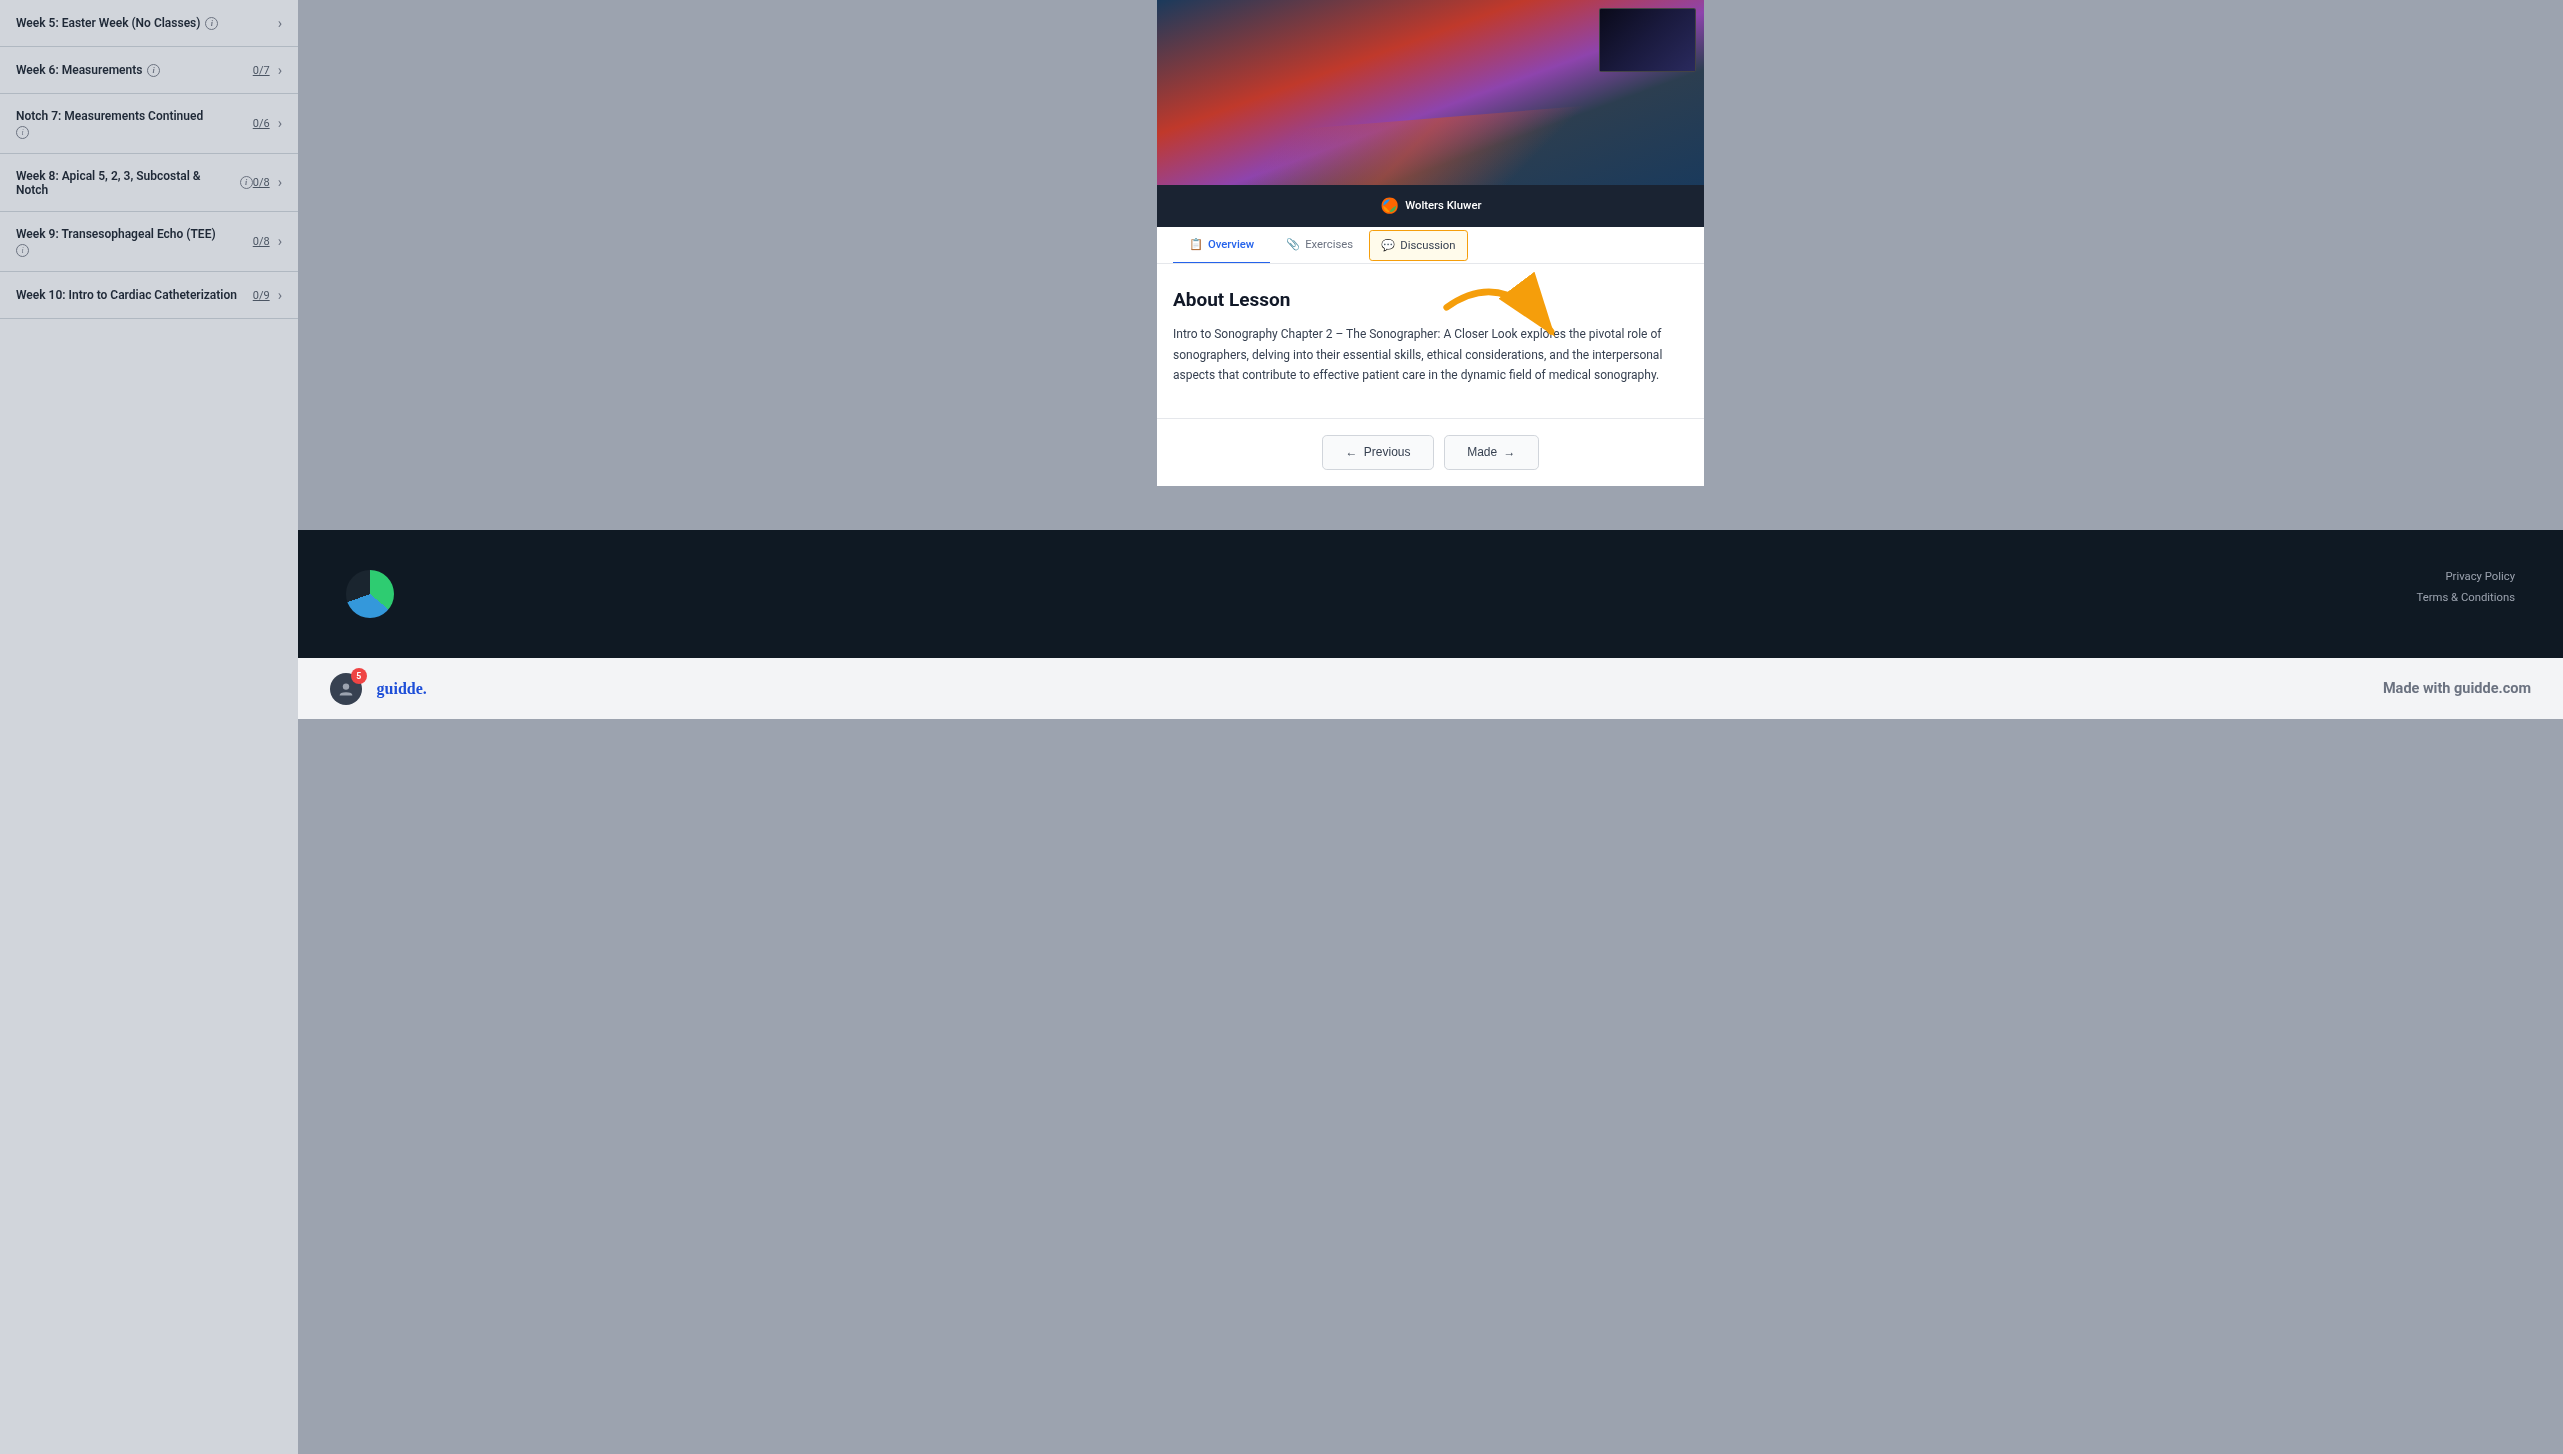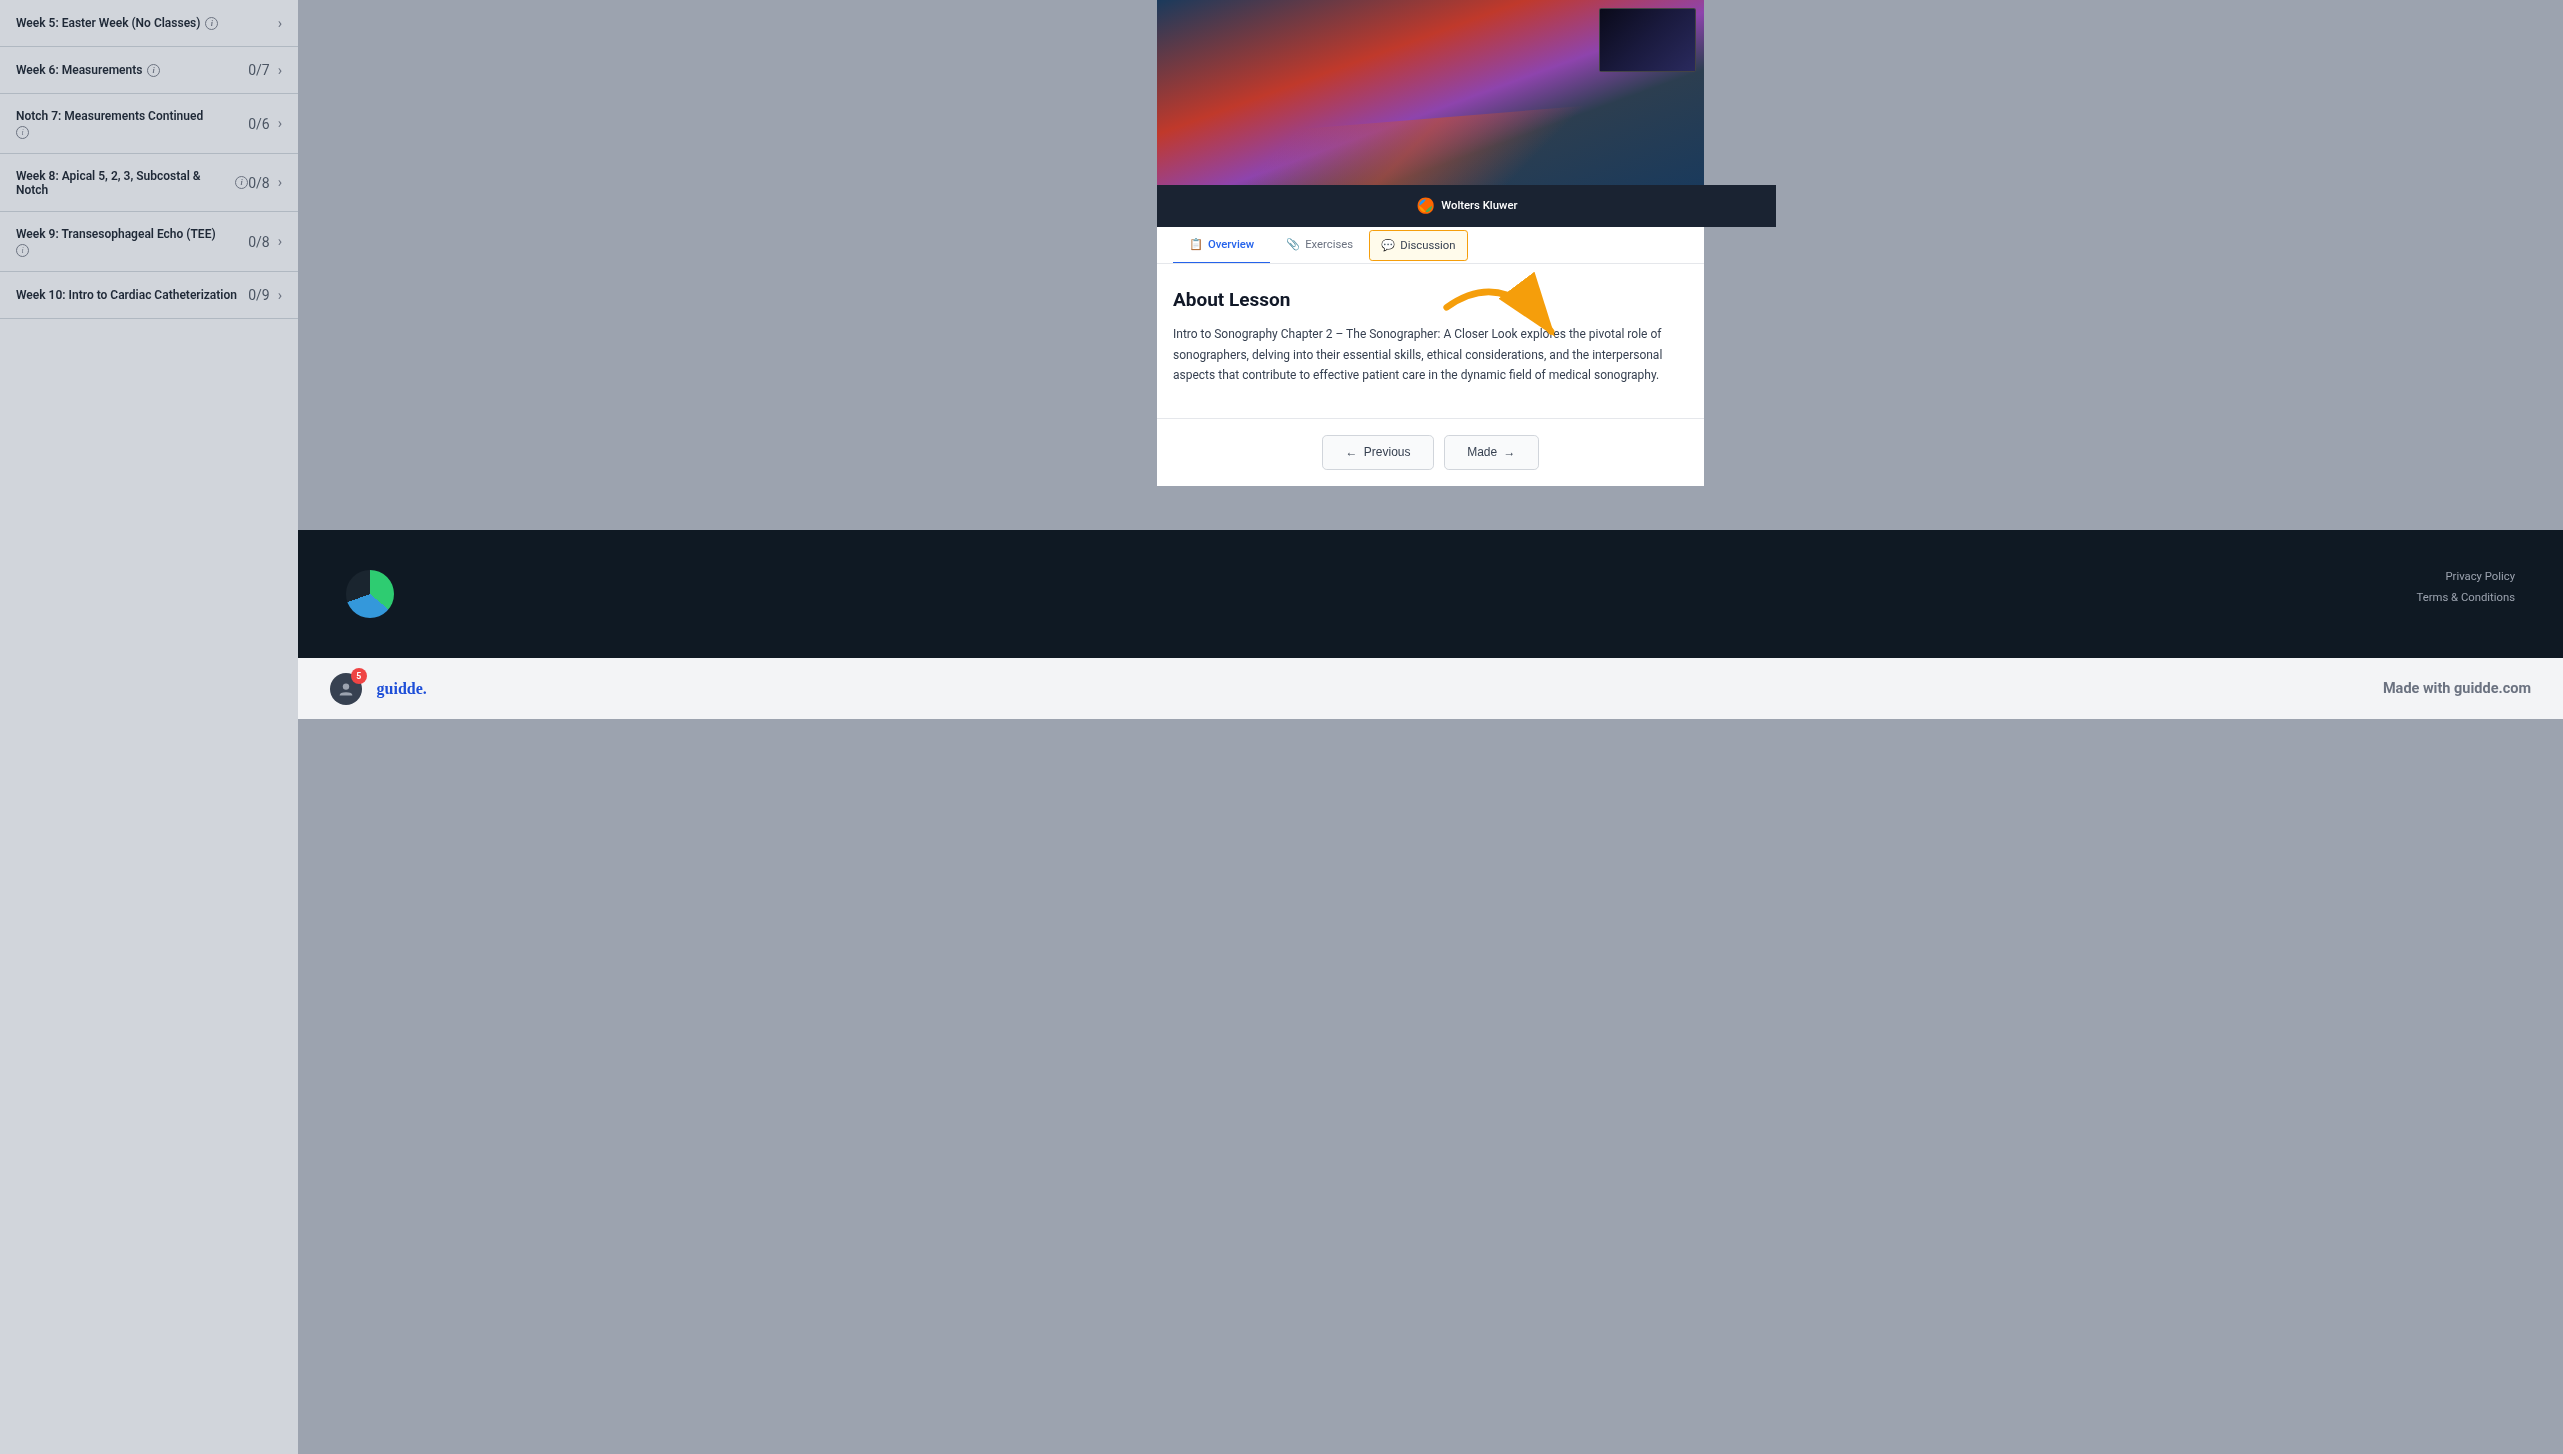"0/7" .progress-text { font-size: 14px -> 11px; text-decoration: none -> underline }
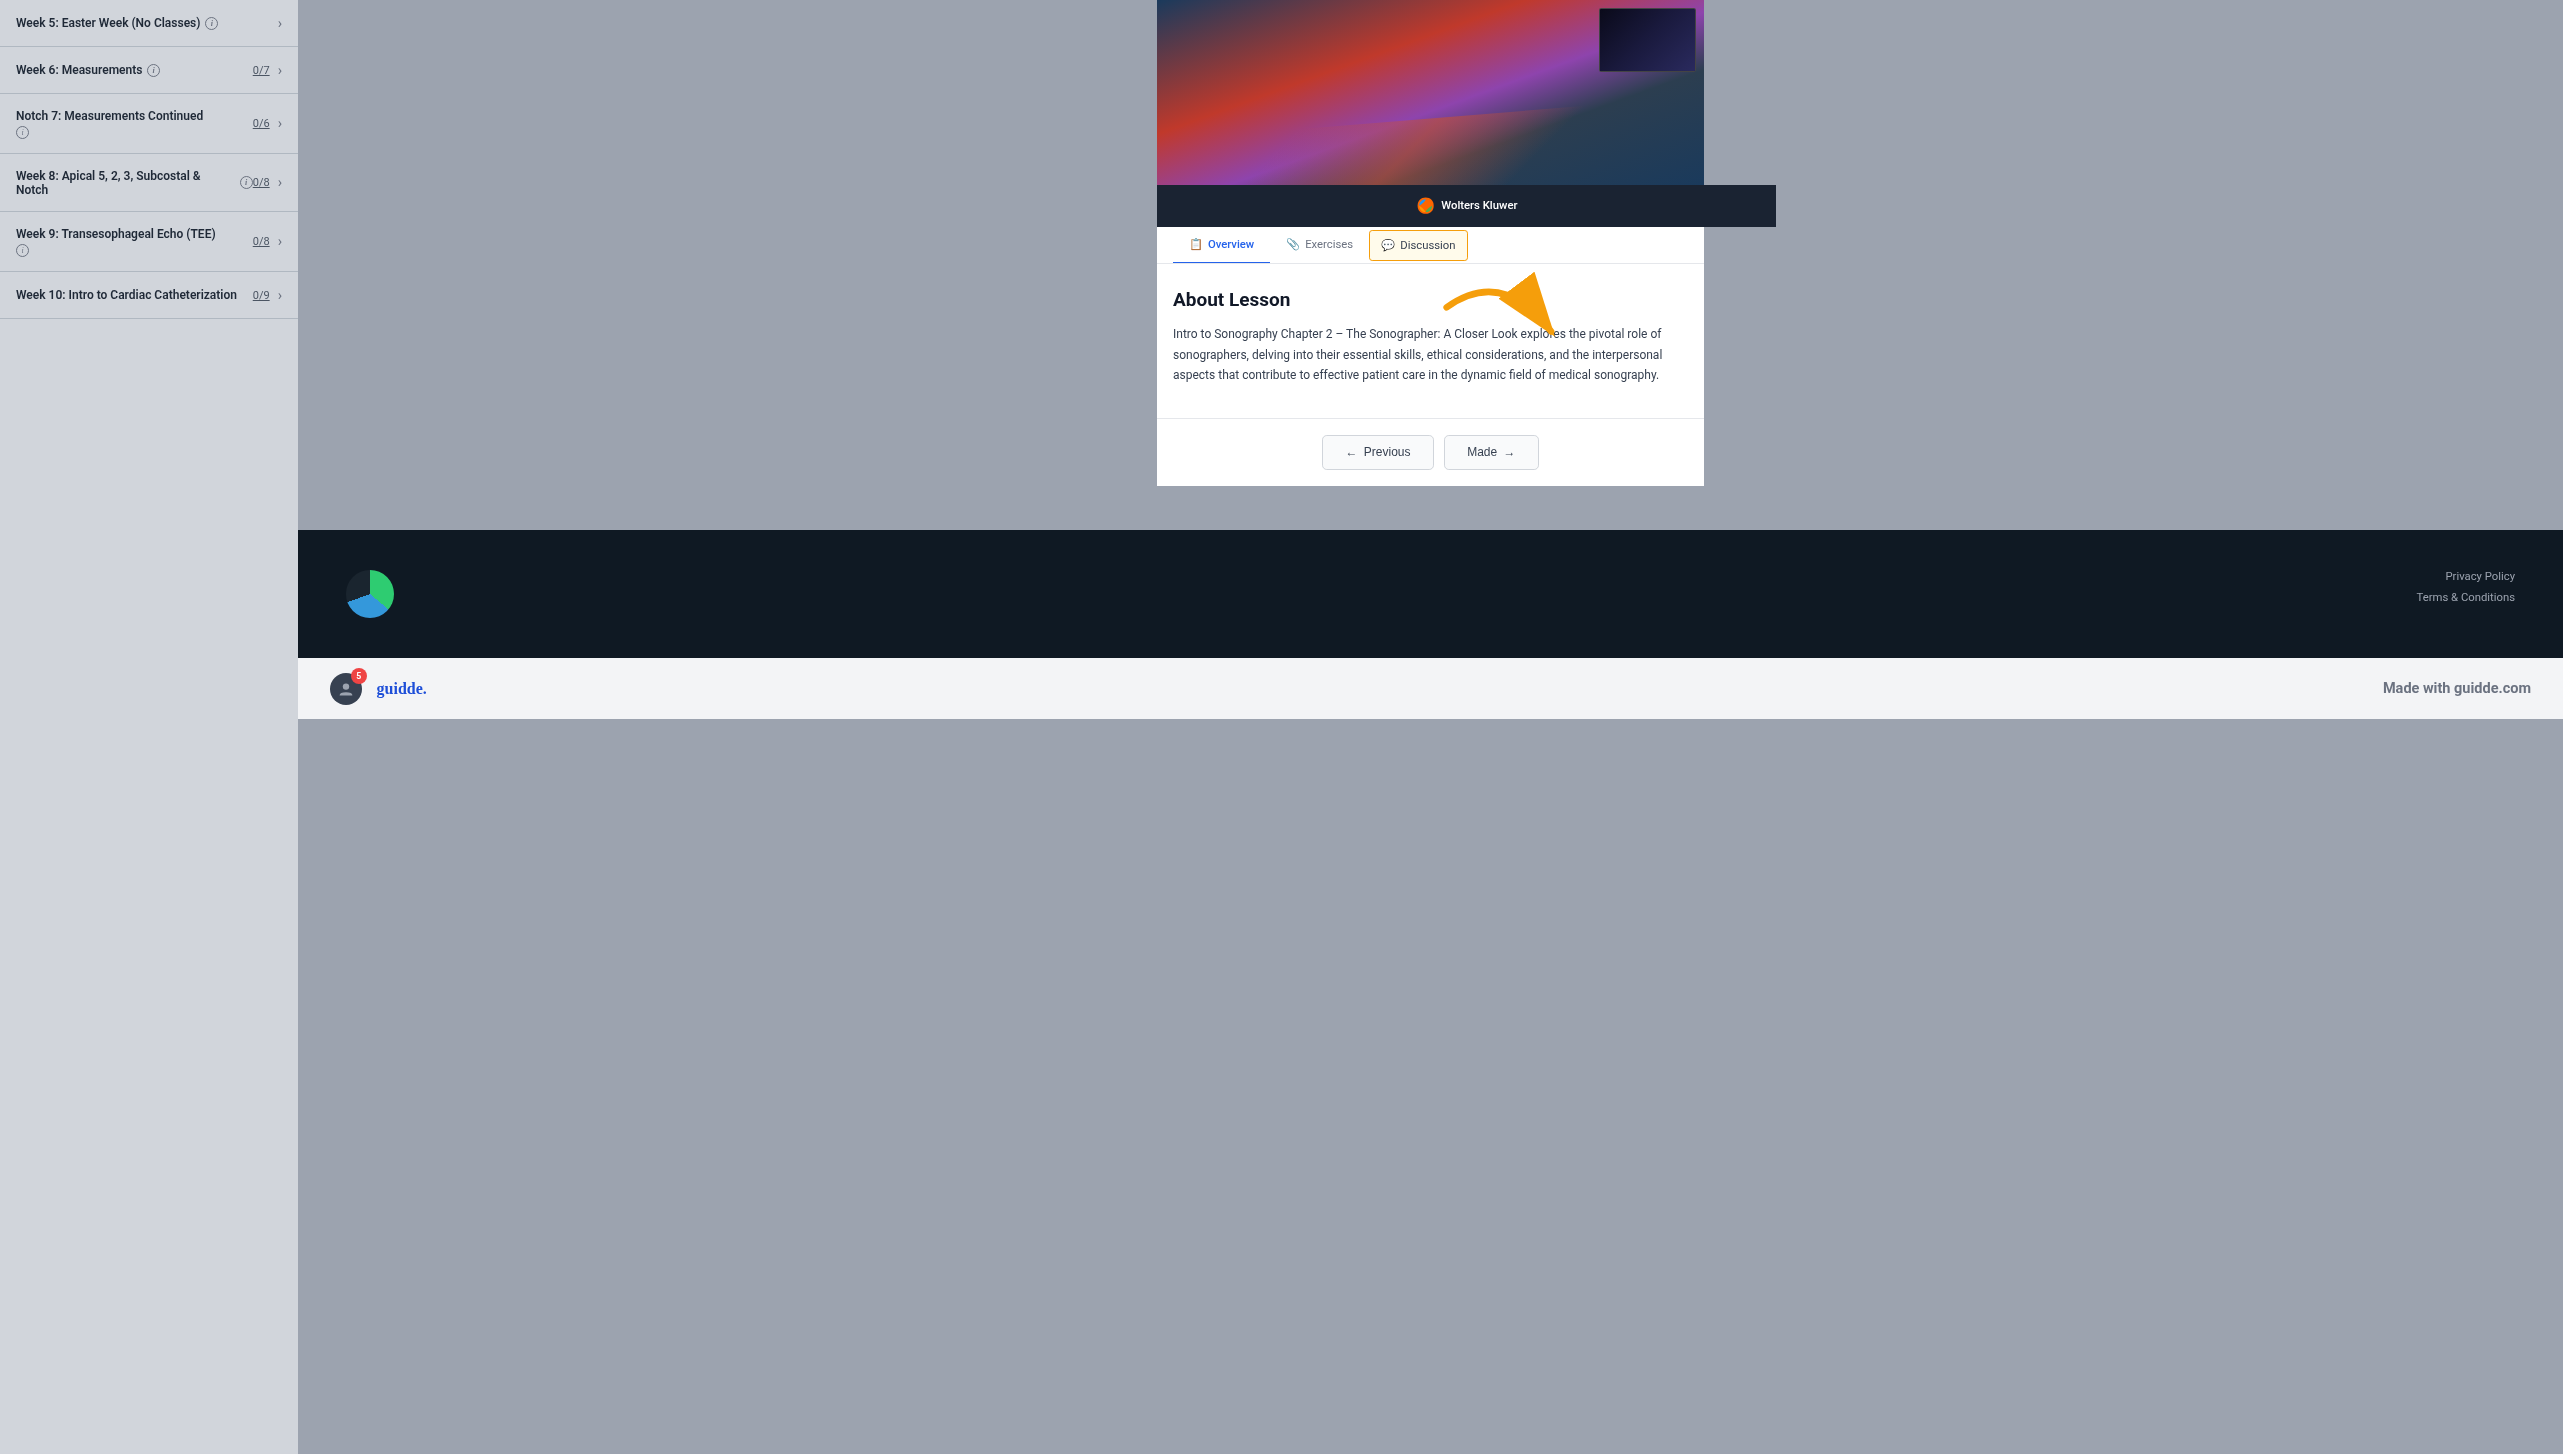"Wolters Kluwer" .wolters-kluwer-bar { width: 619px -> 547px }
